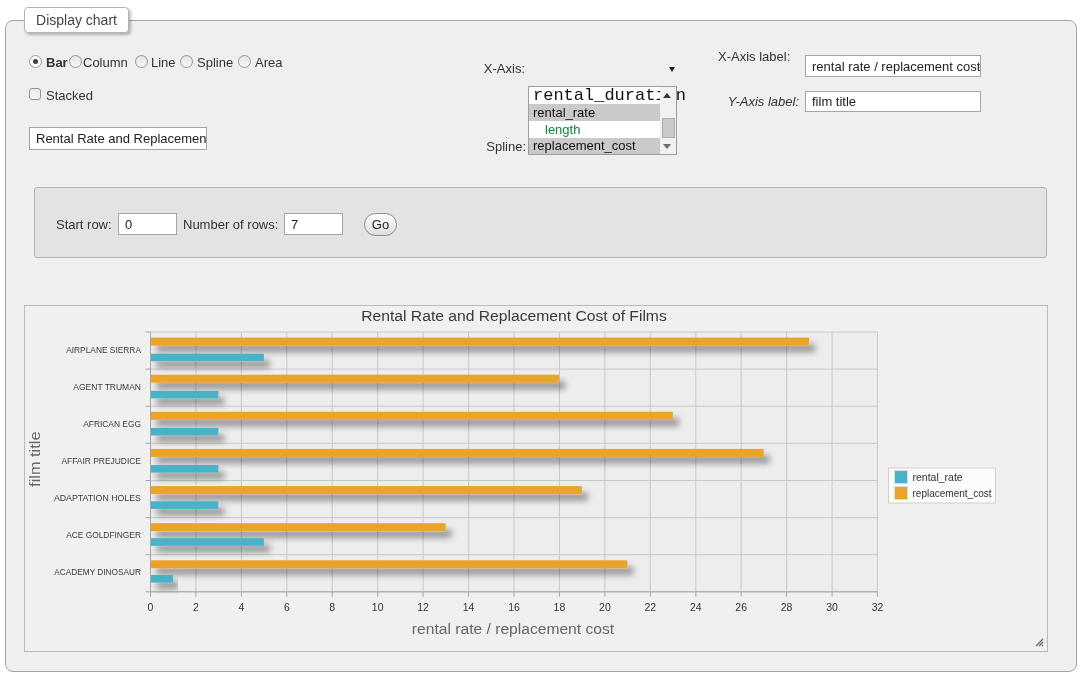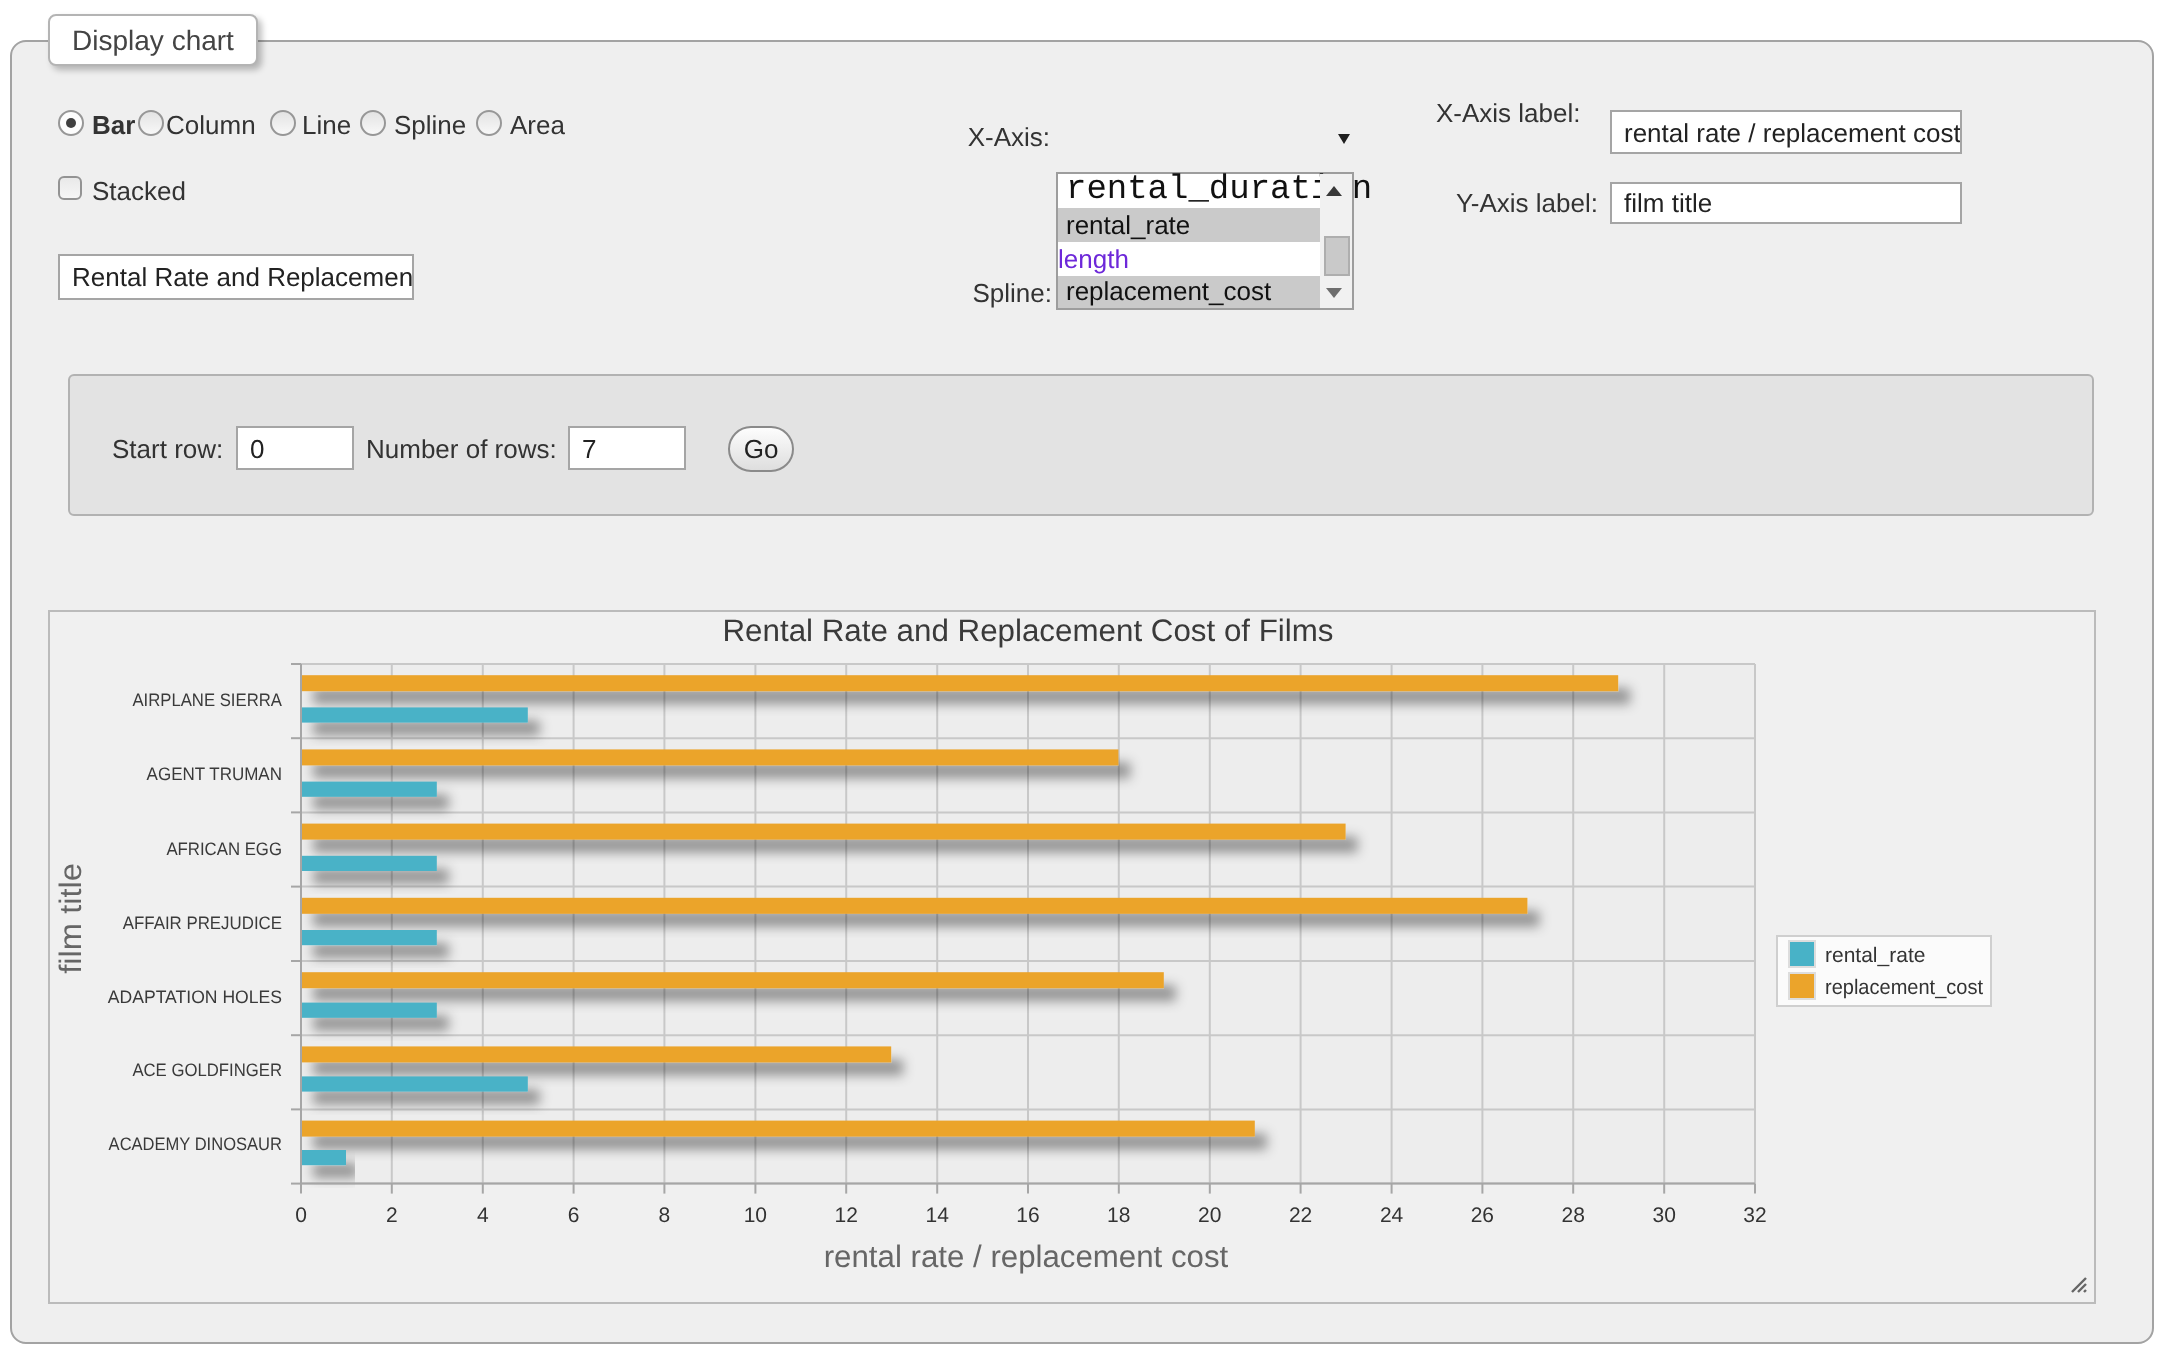"Y-Axis label:" div.abs { font-style: none -> italic }
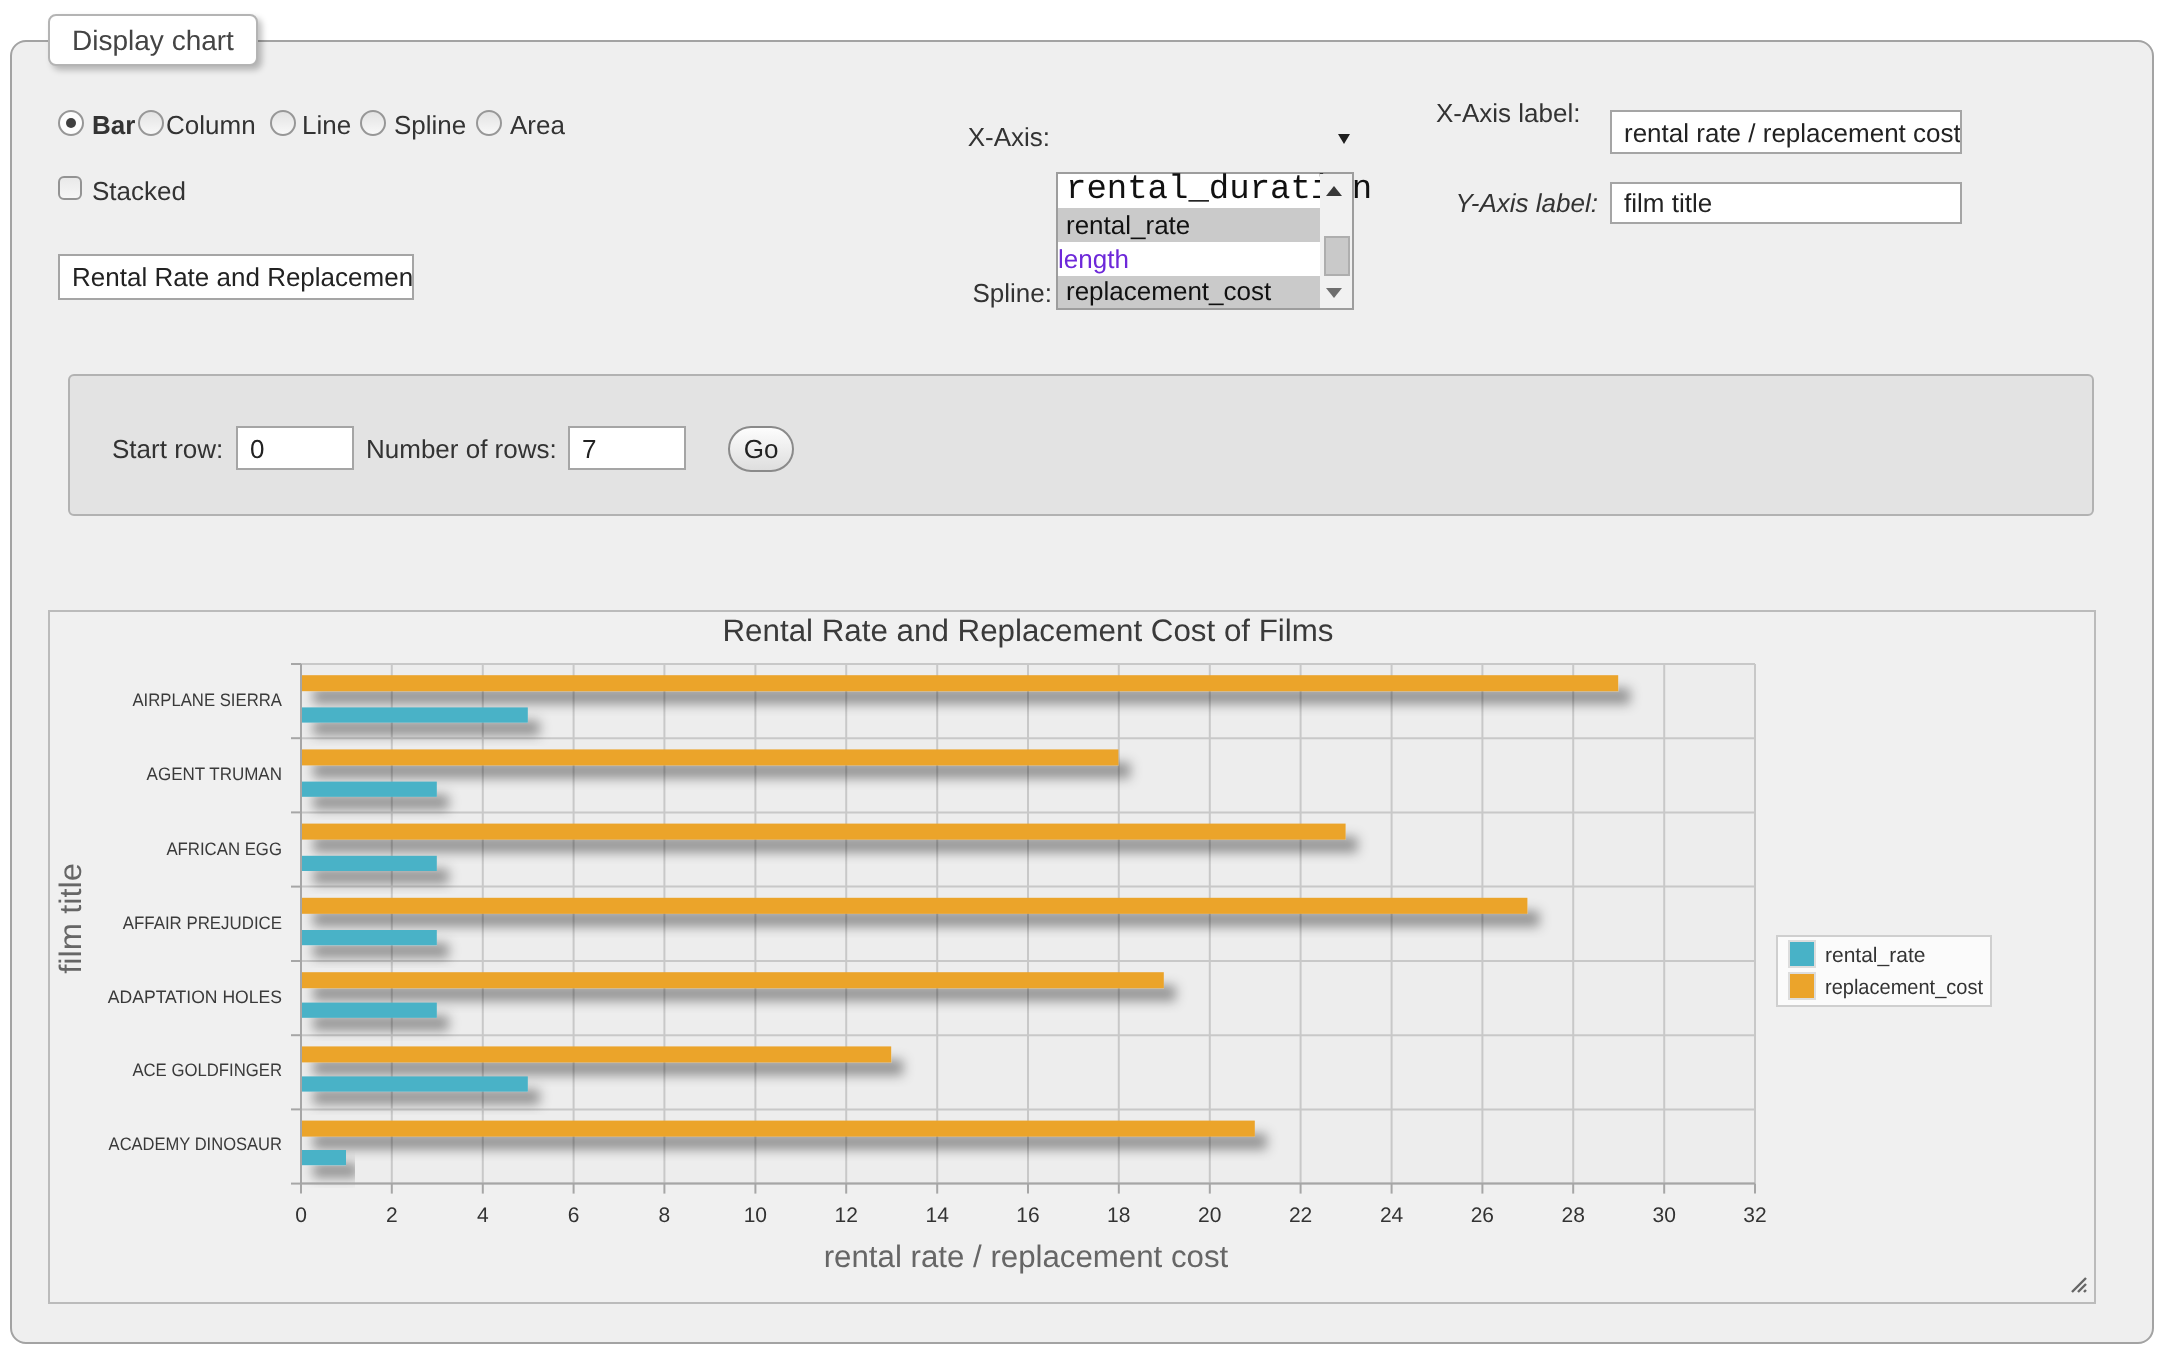"length" div.abs { color: #6d28d9 -> #15803d; padding-left: 0 -> 16px }
